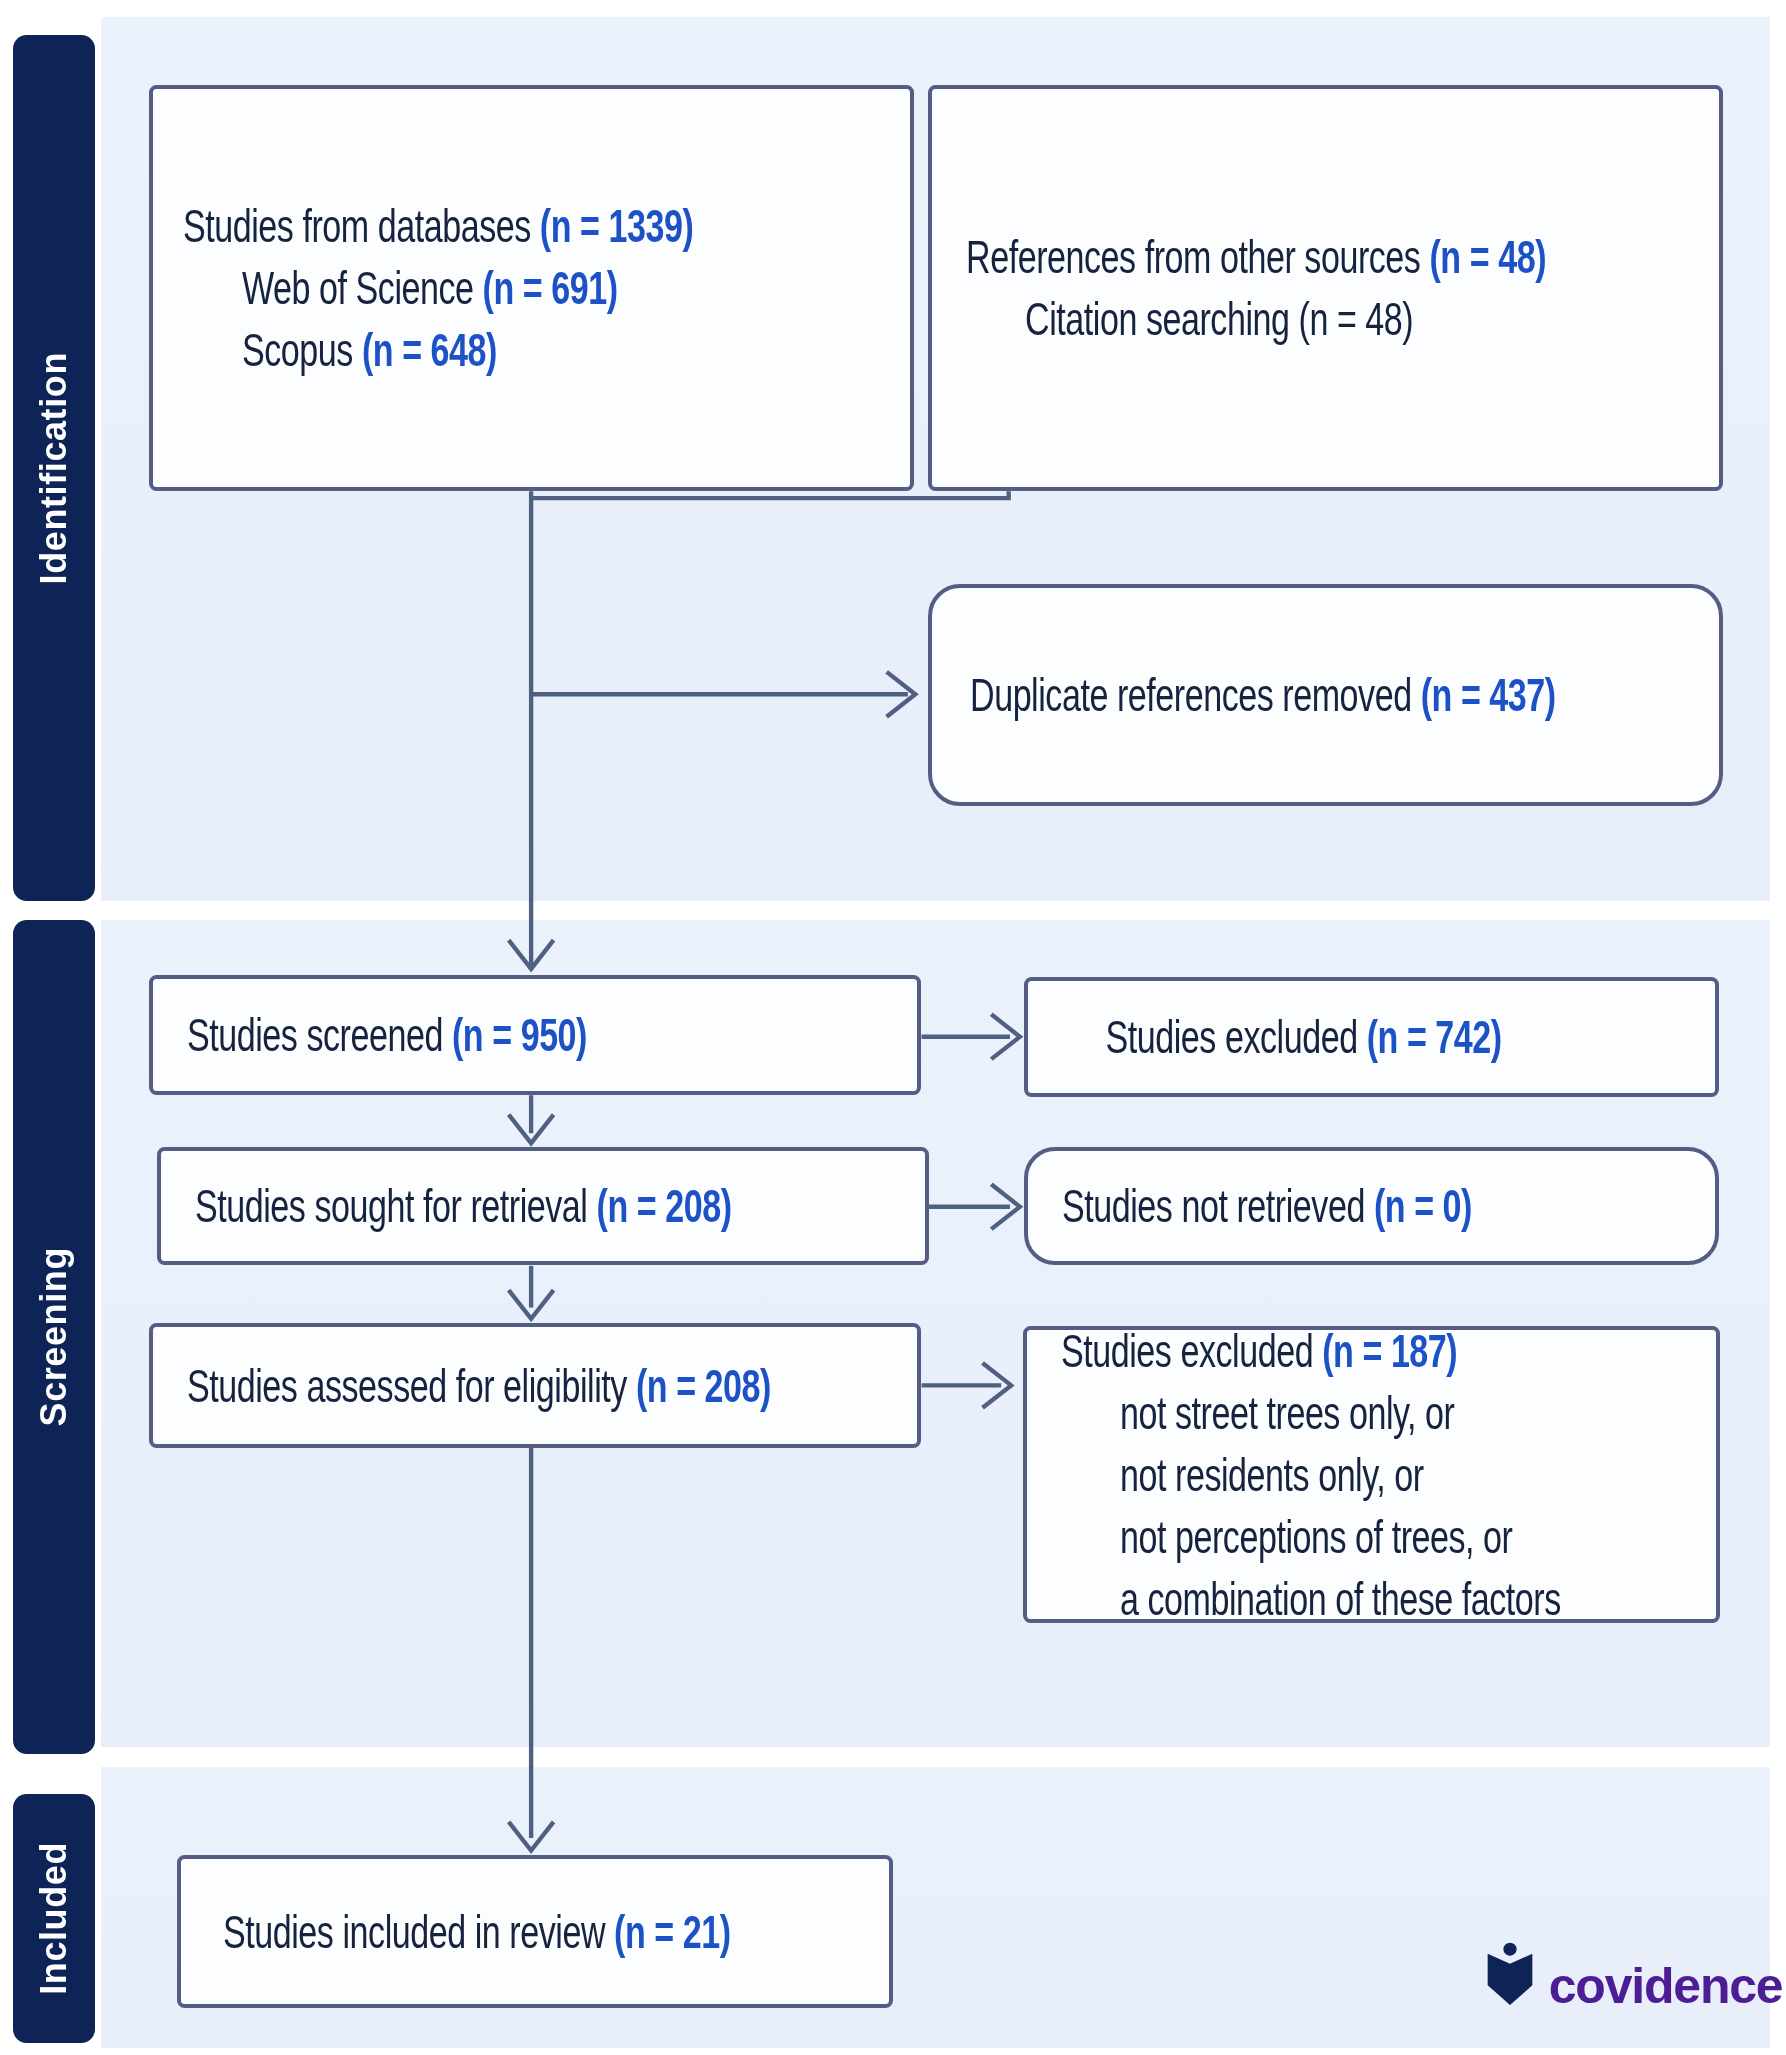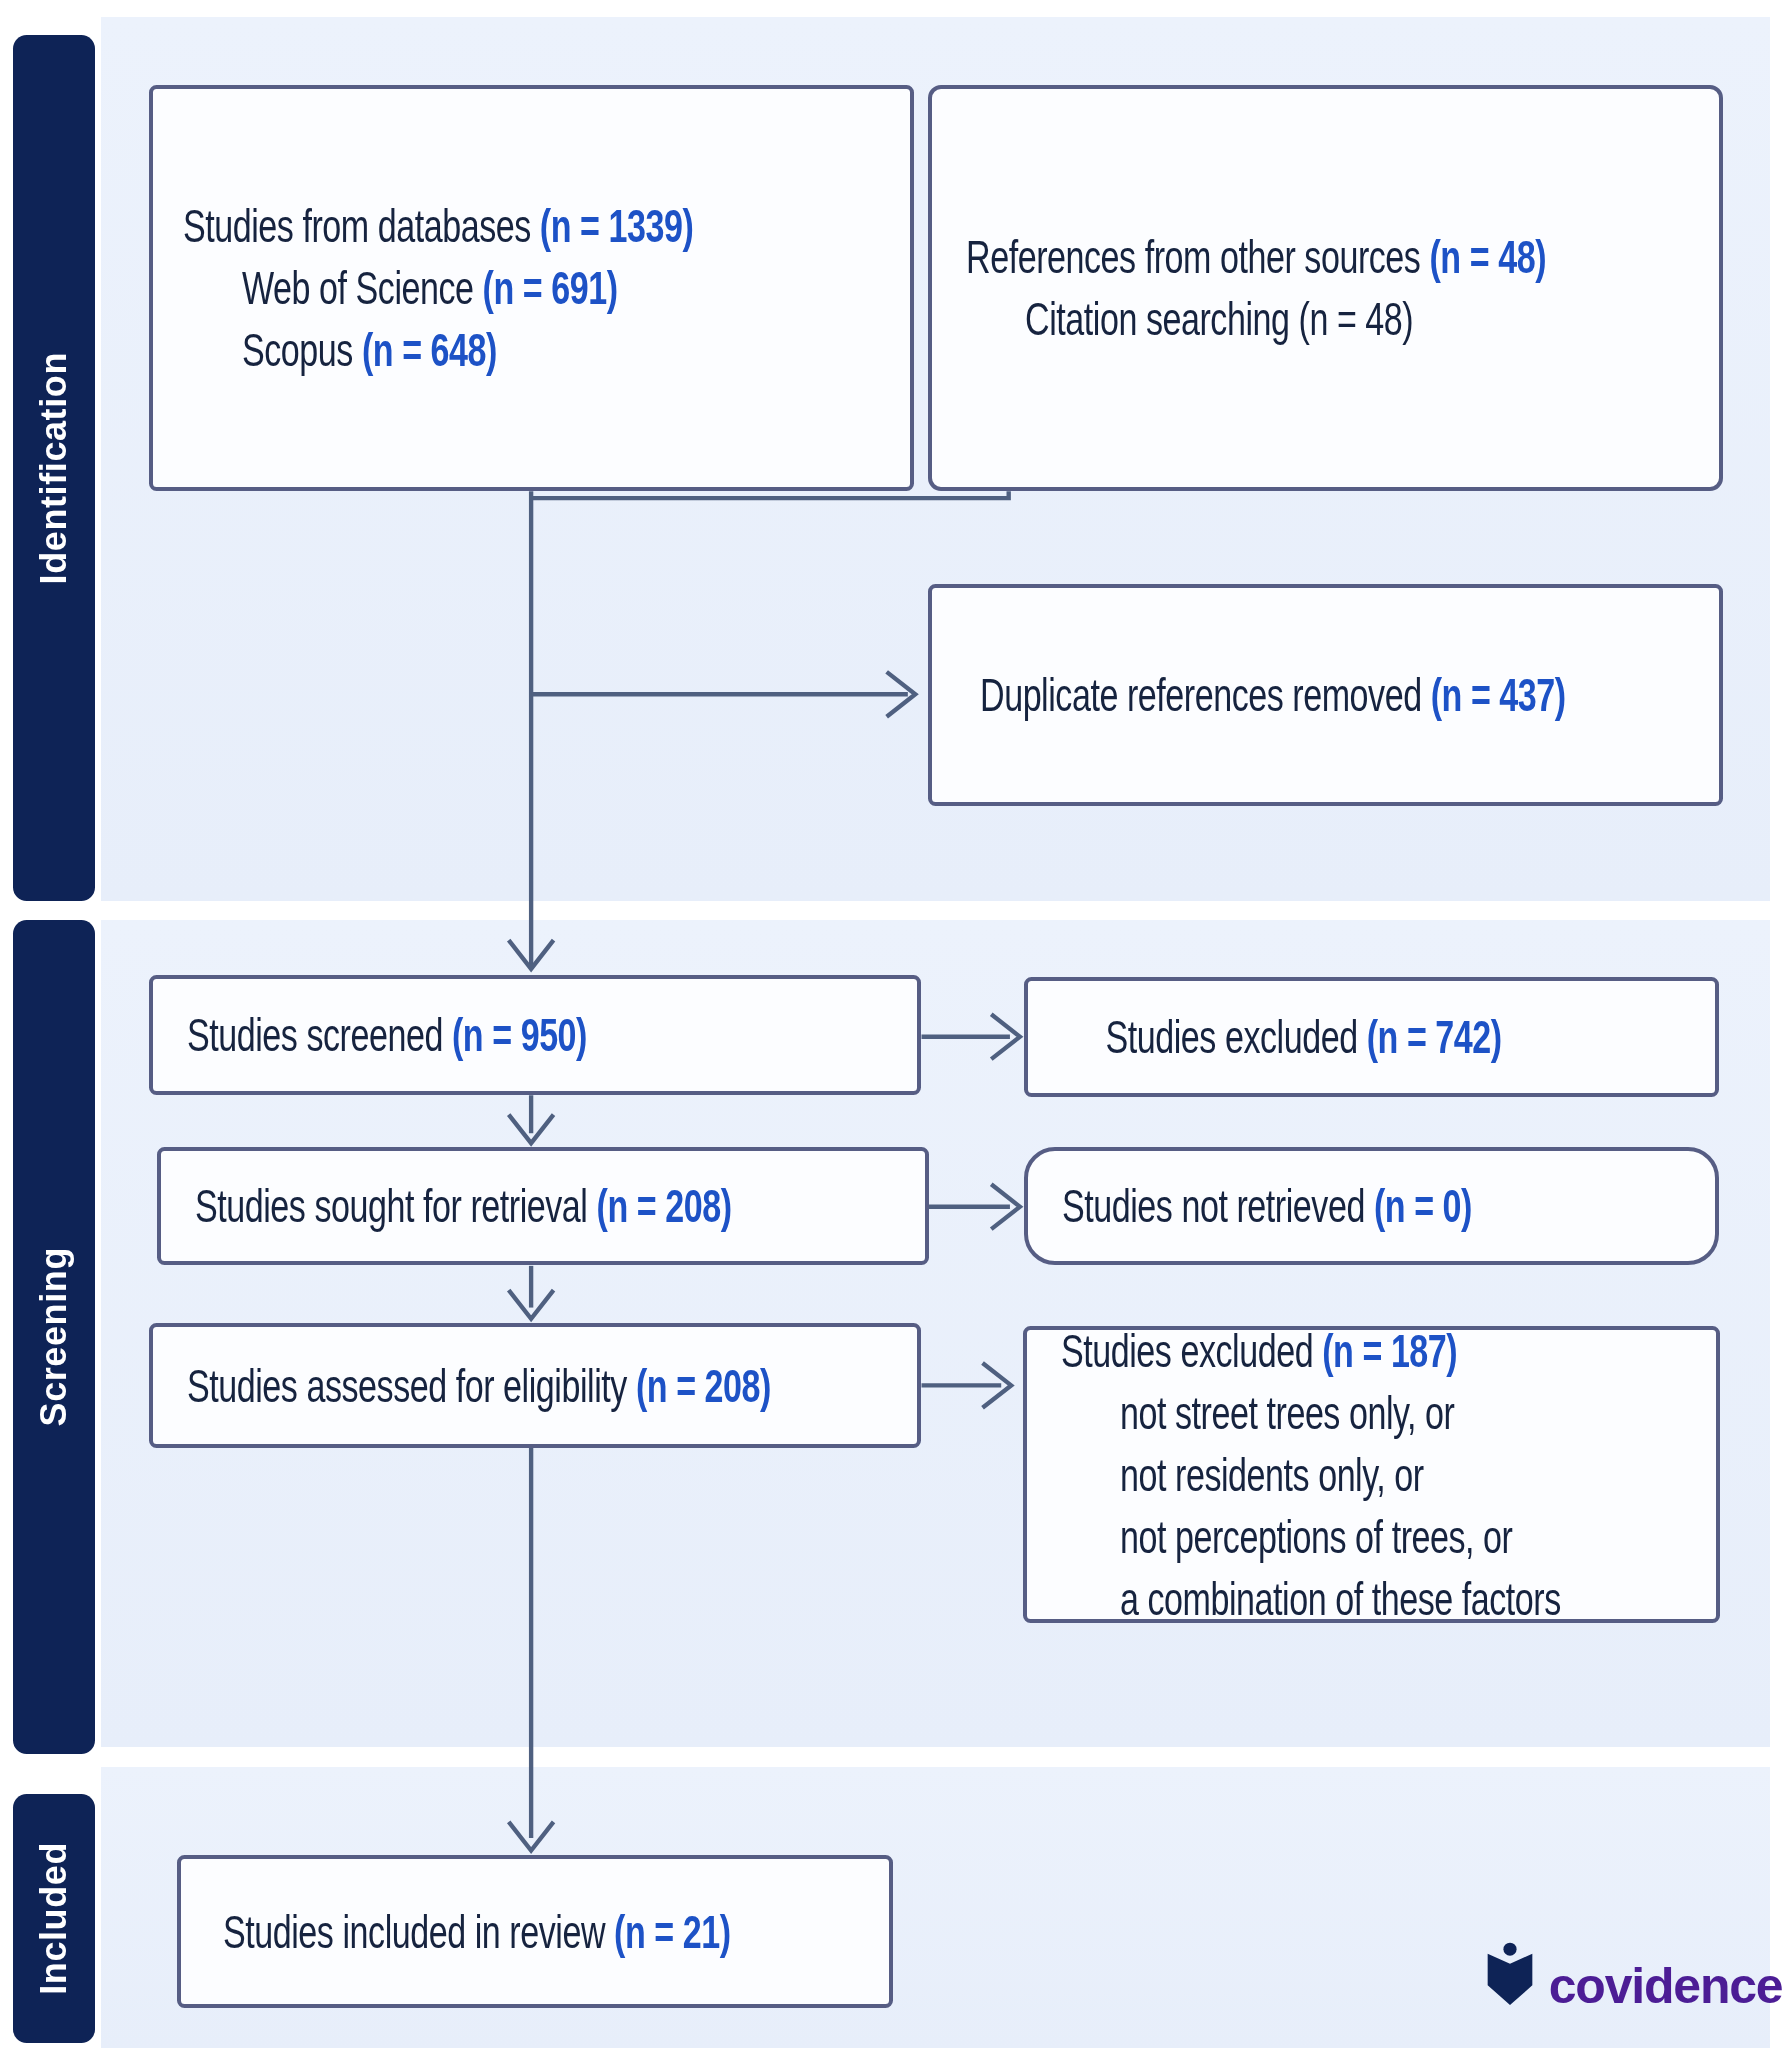"References from other sources (n" div.box { border-radius: 13px -> none }
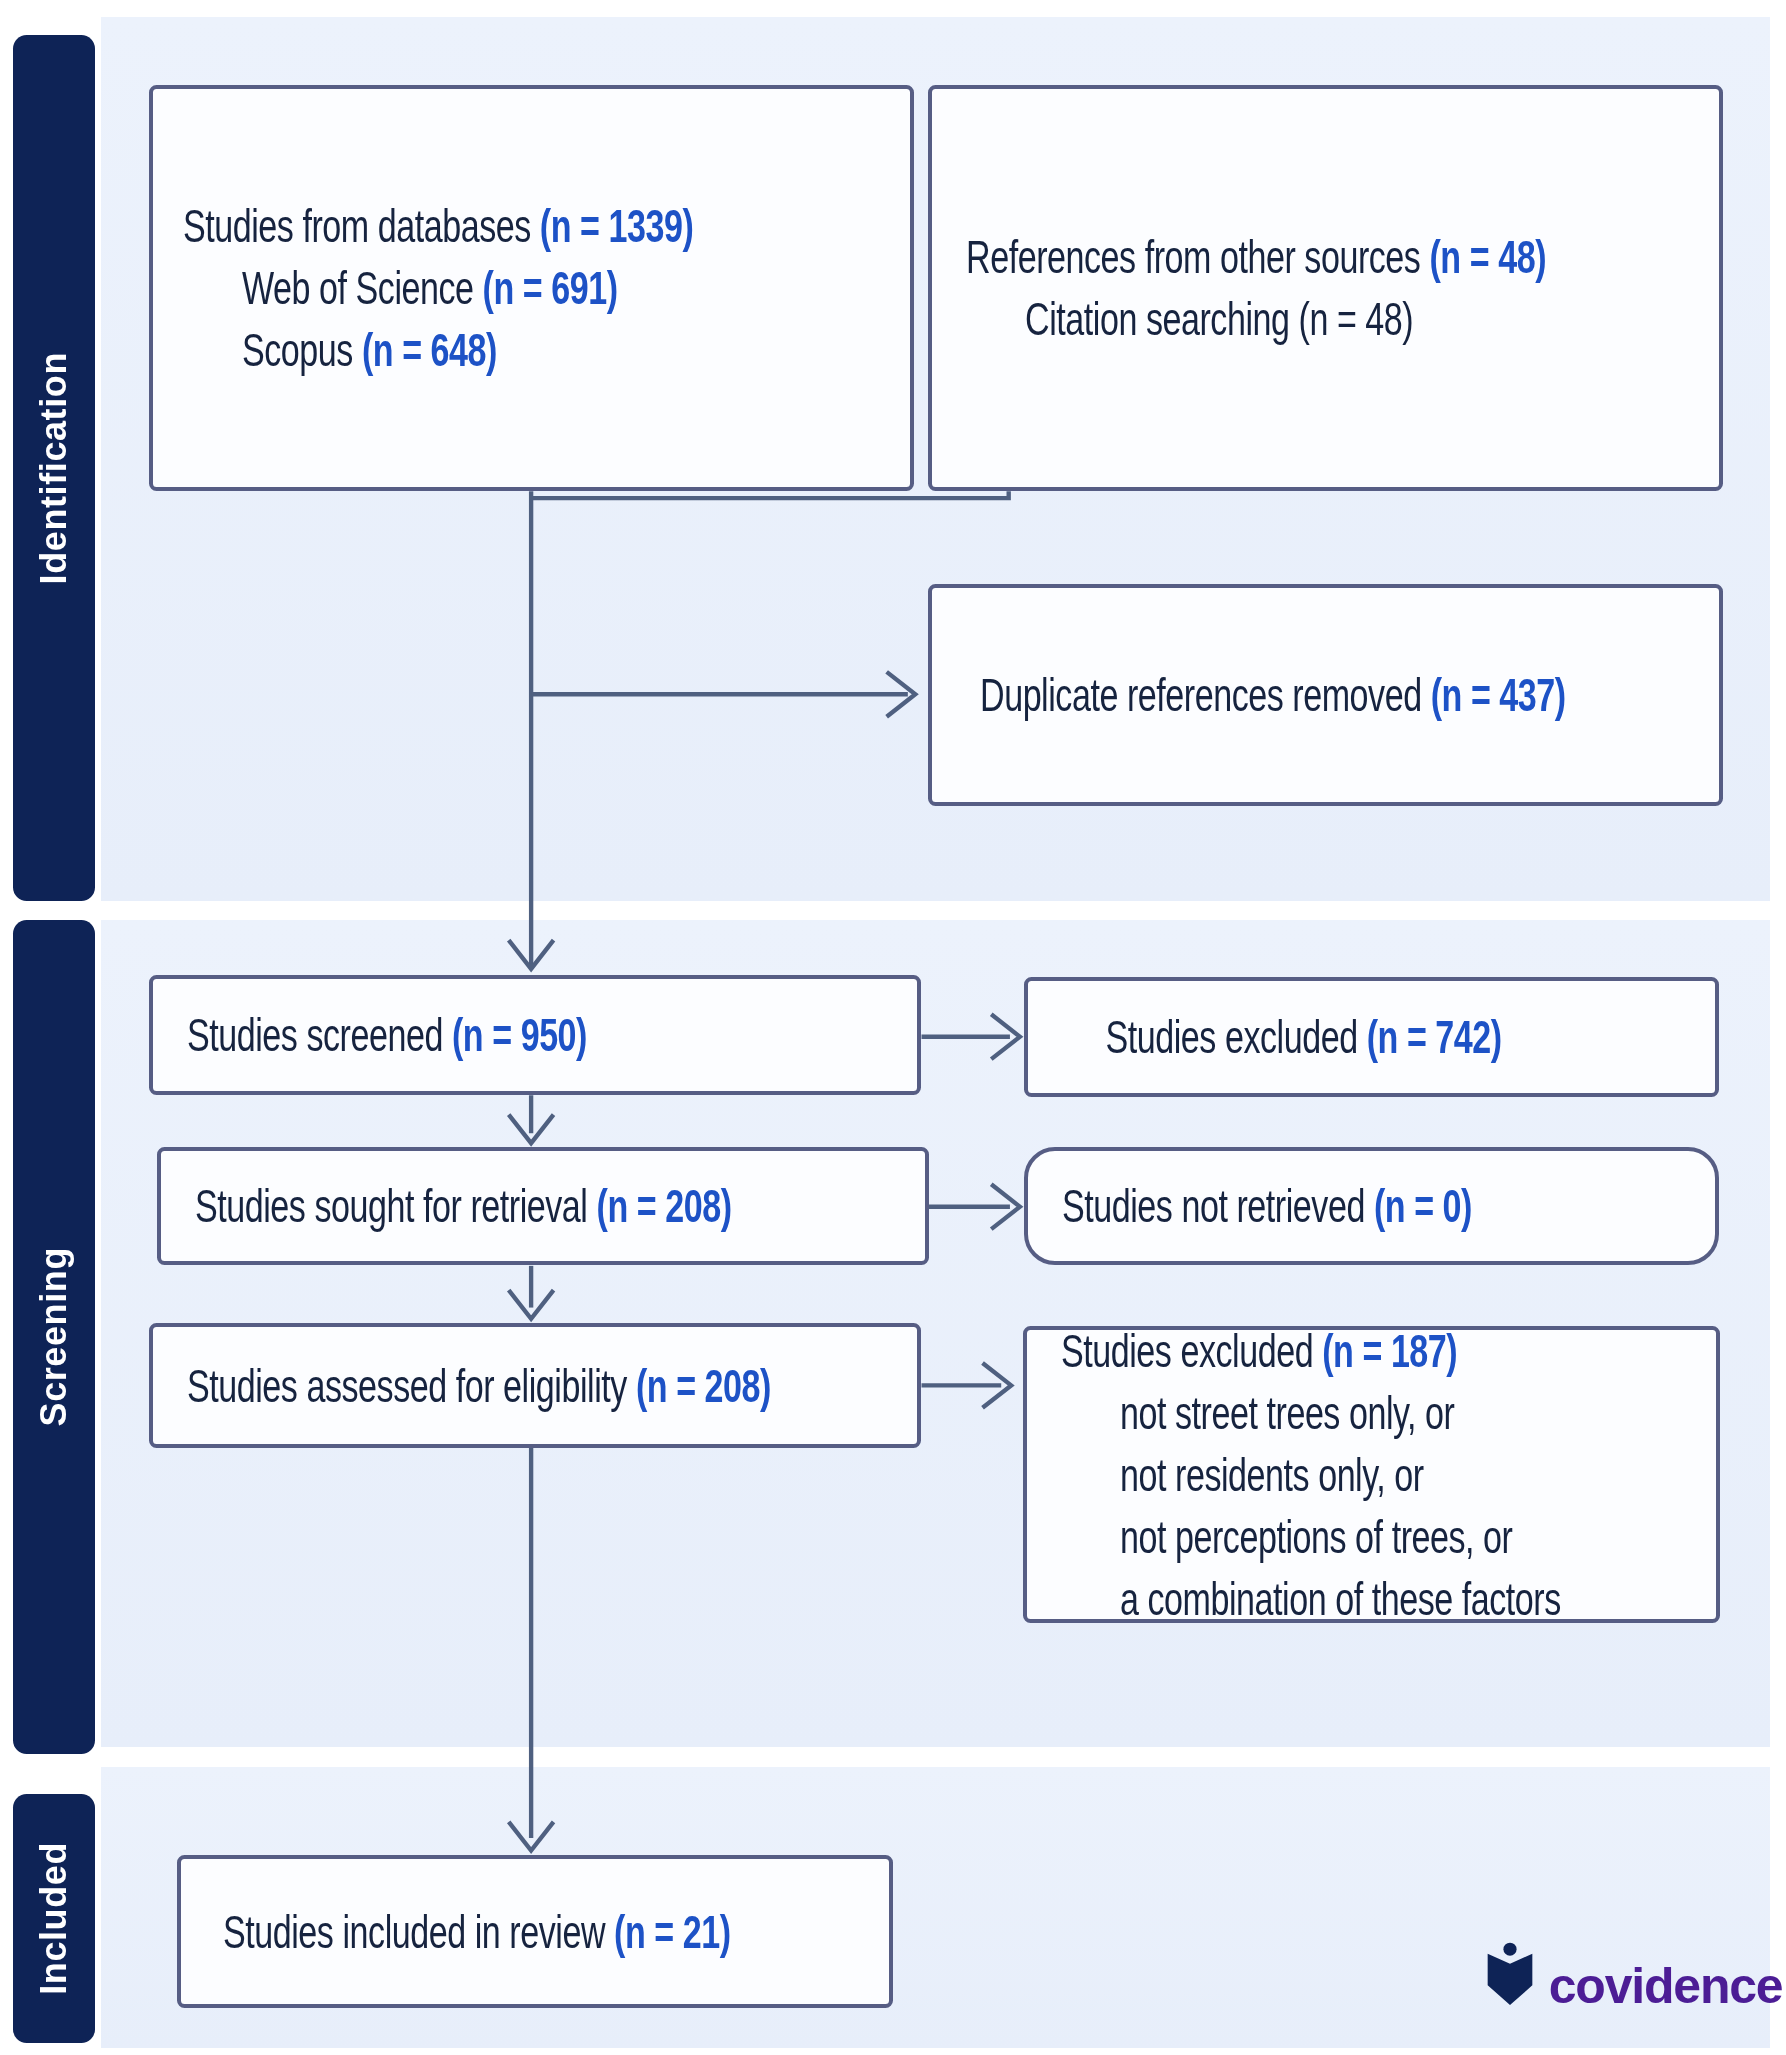"Duplicate references removed (n =" div.box { border-radius: none -> 32px; padding-left: 48px -> 38px }
